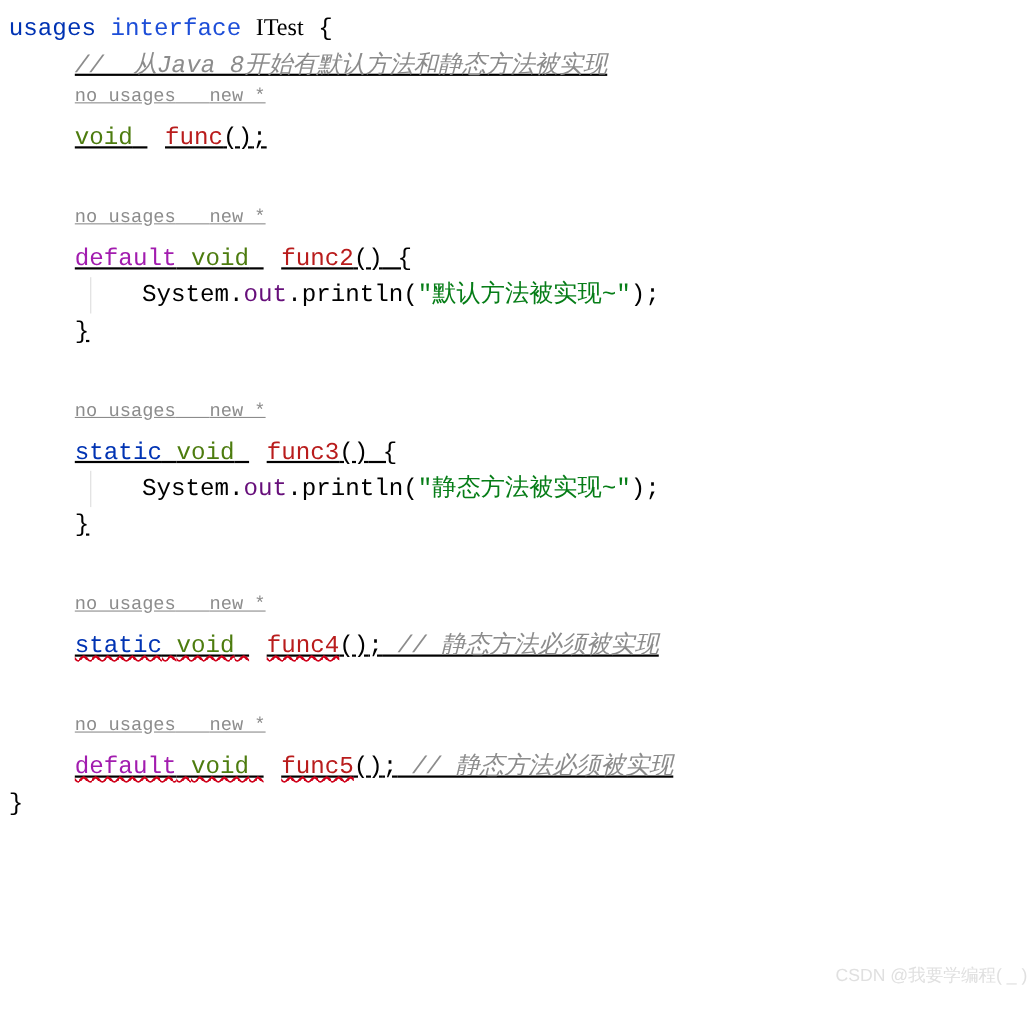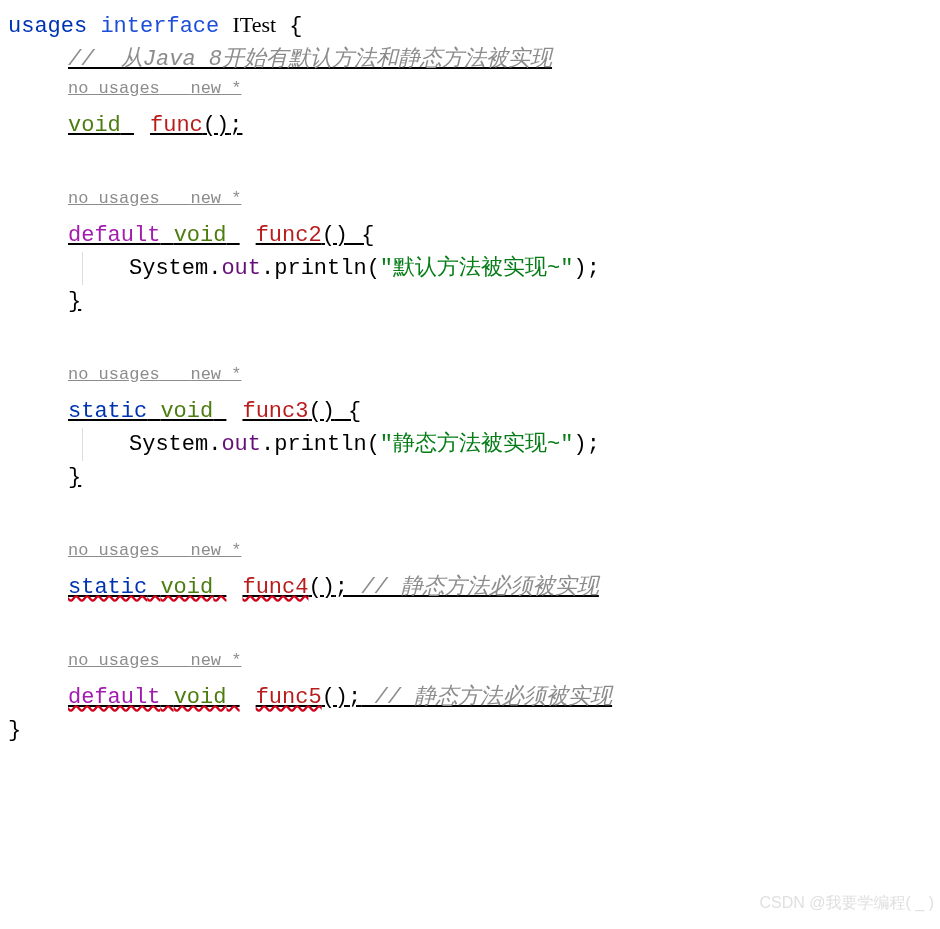"CSDN @我要学编程( _ )" .watermark { bottom: 14px -> 29px }
